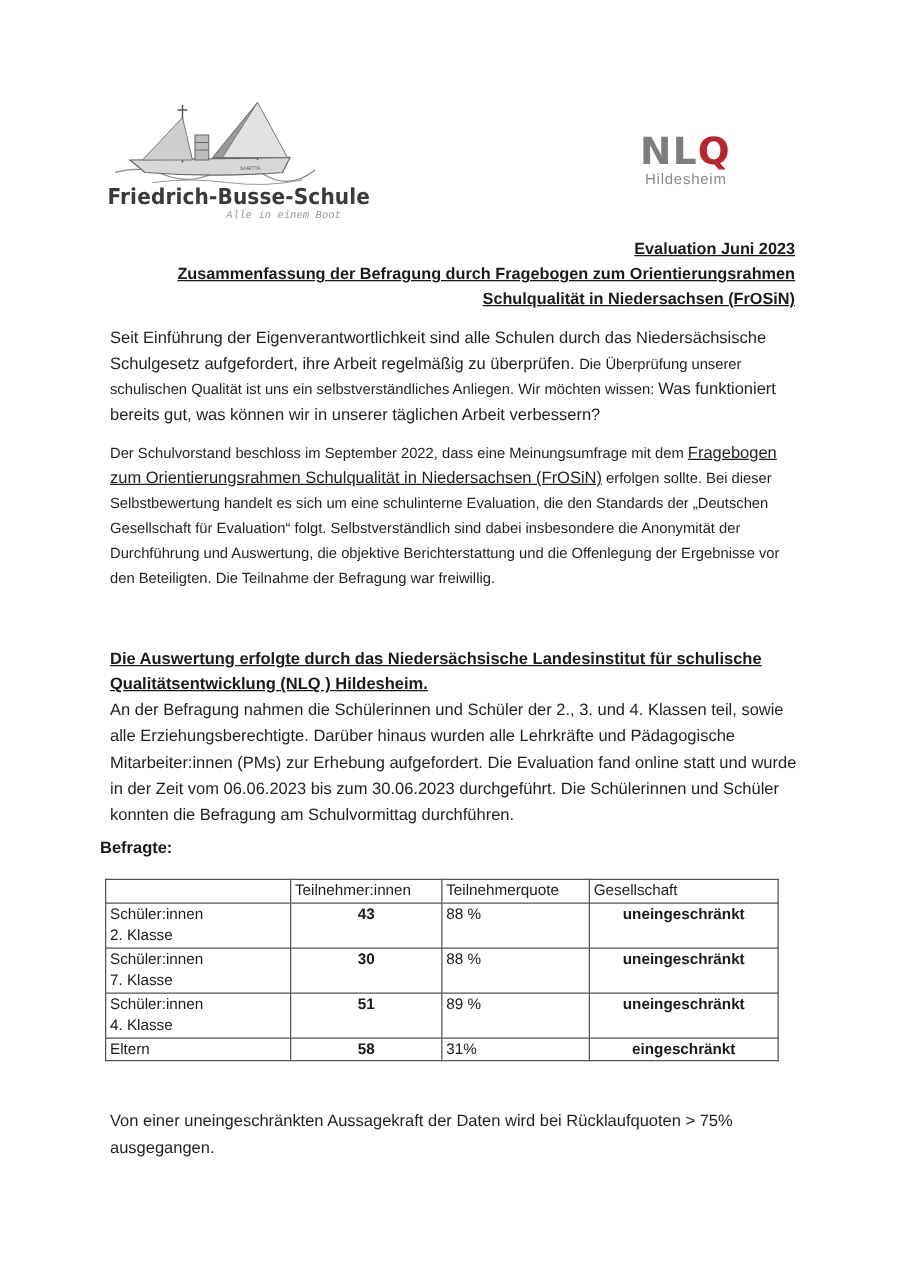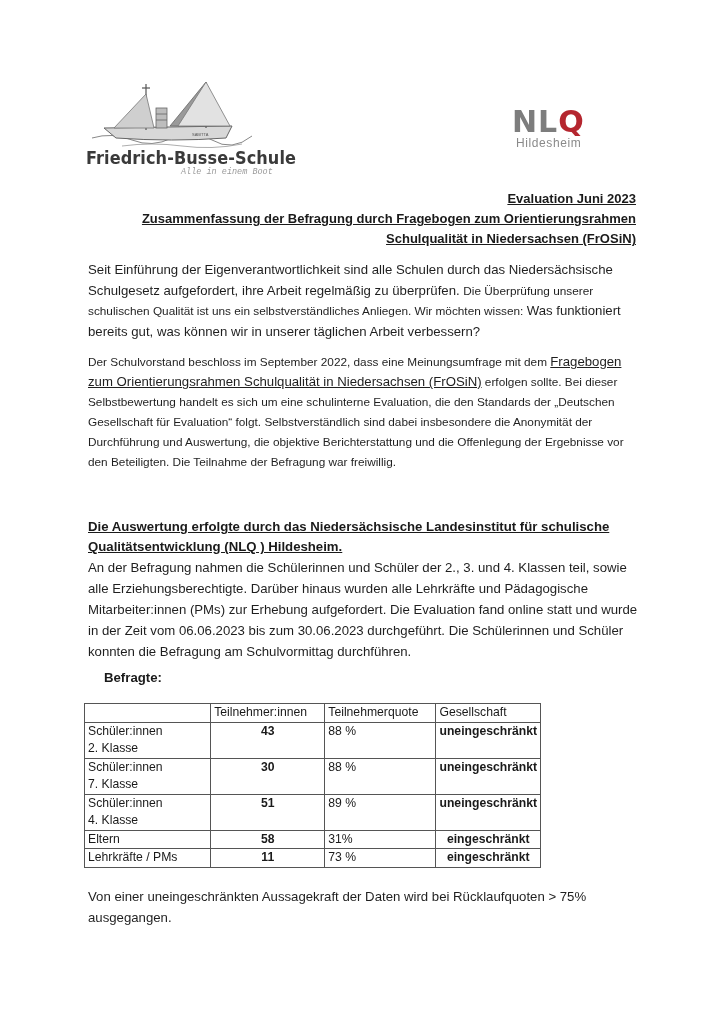"Befragte:" .befragte { left: 104px -> 80px }
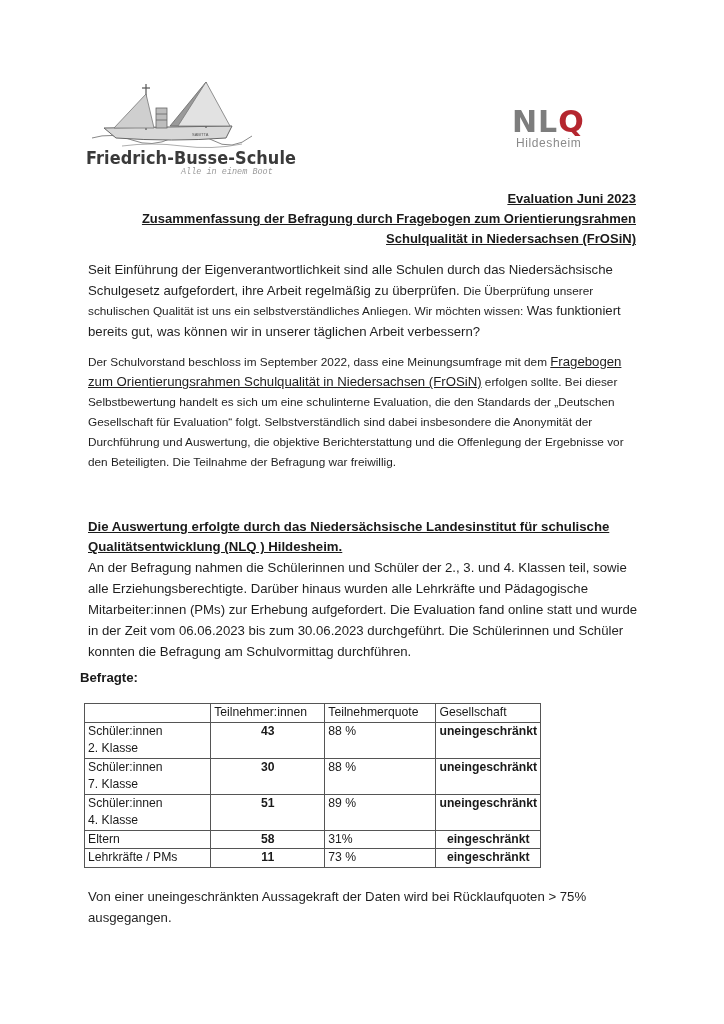"Teilnehmer:innen" table.survey { width: 457px -> 539px }
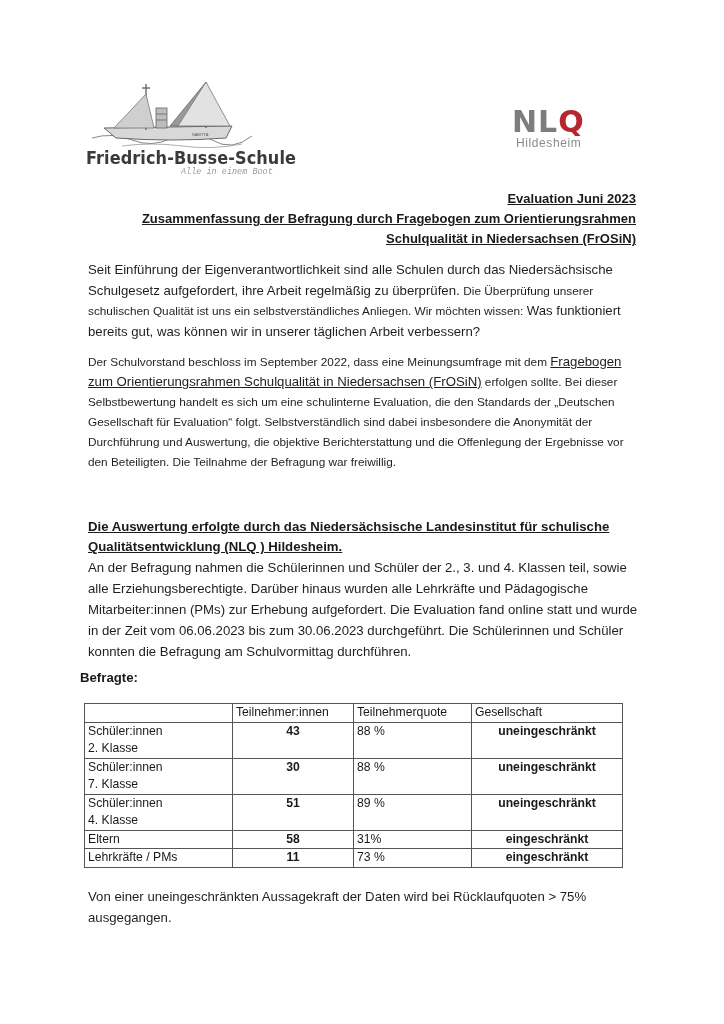"Lehrkräfte / PMs" tr { html: <tr> <td>Lehrkräfte / PMs</td> <td>11</td> <td>73 %</td> <td>eingeschränkt</td> </tr> -> none }
